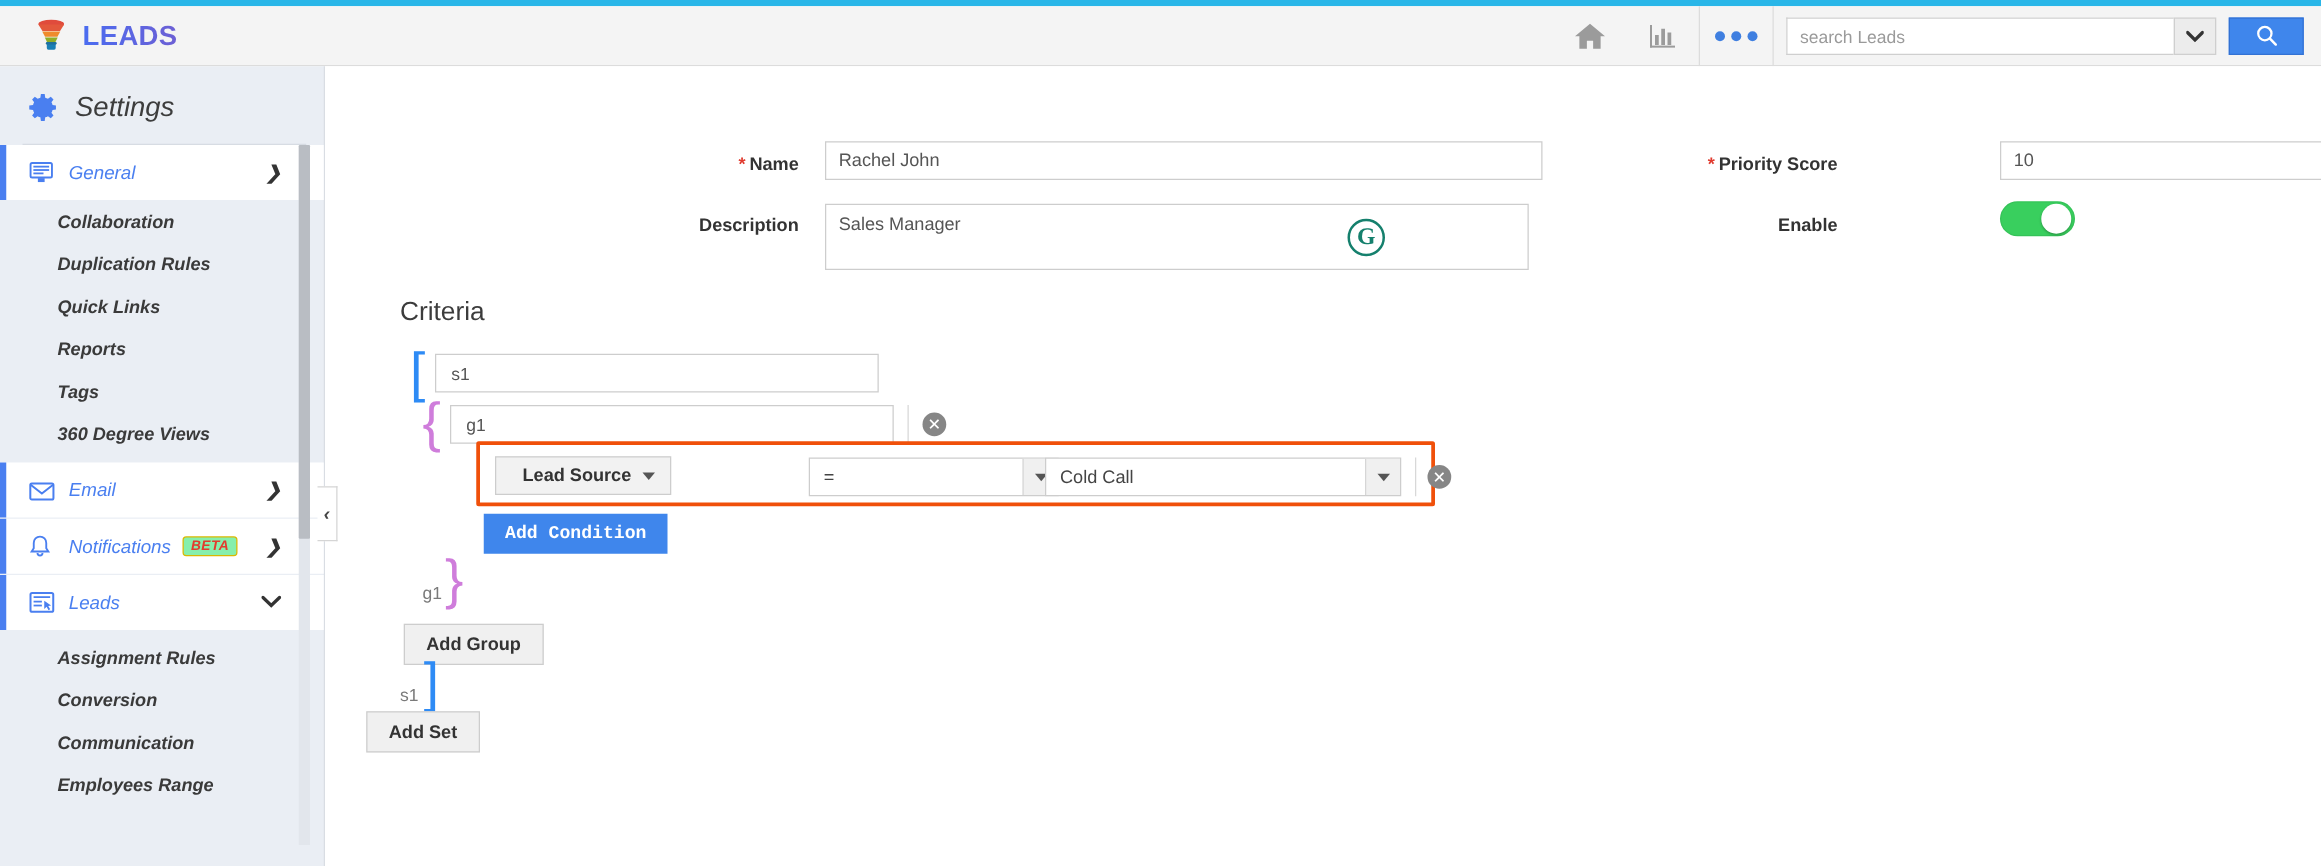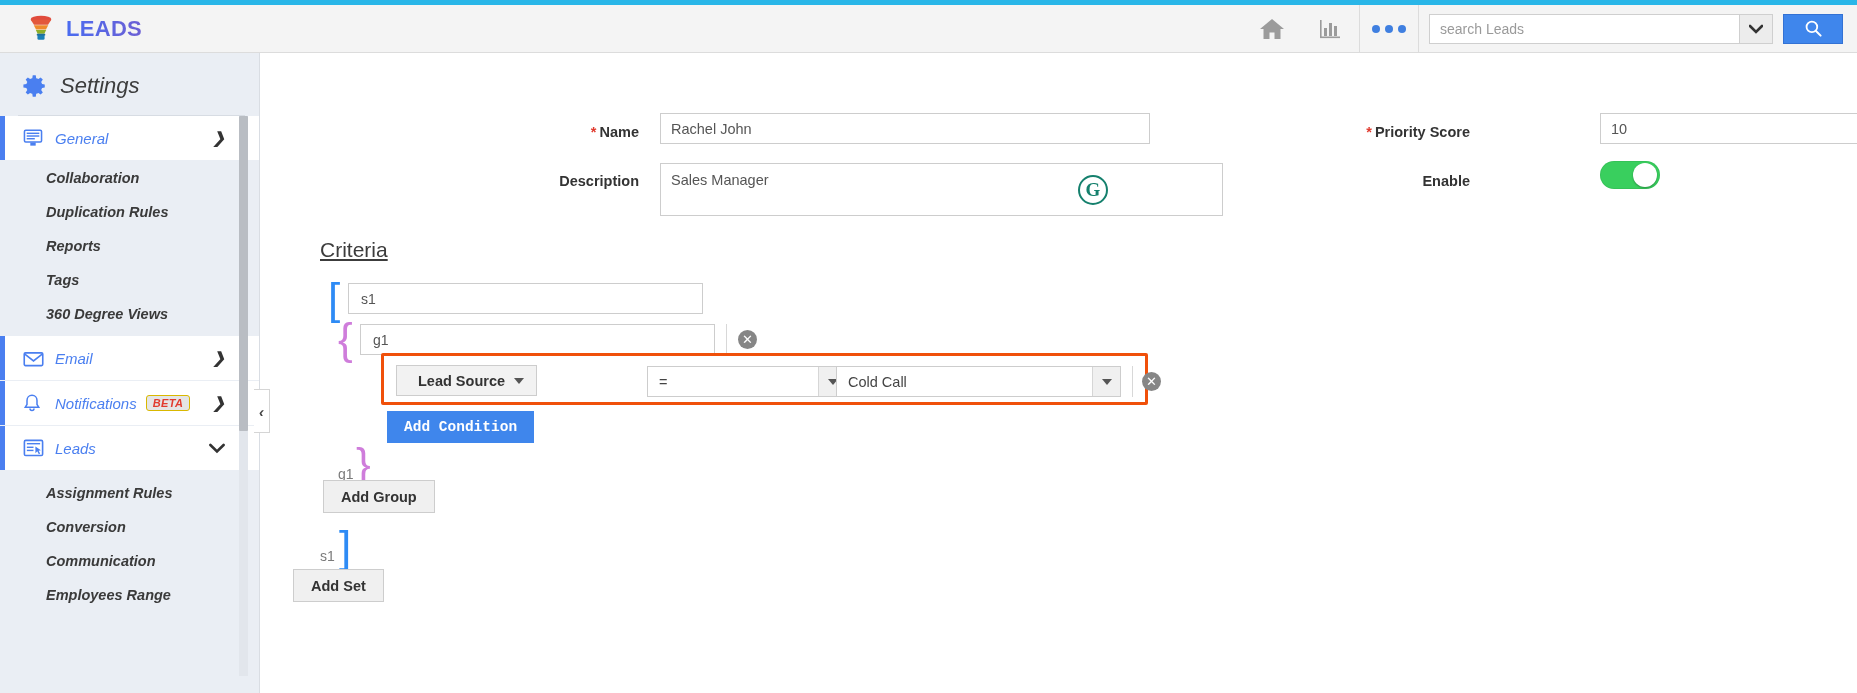"Rachel John" input.abs { width: 490px -> 574px }
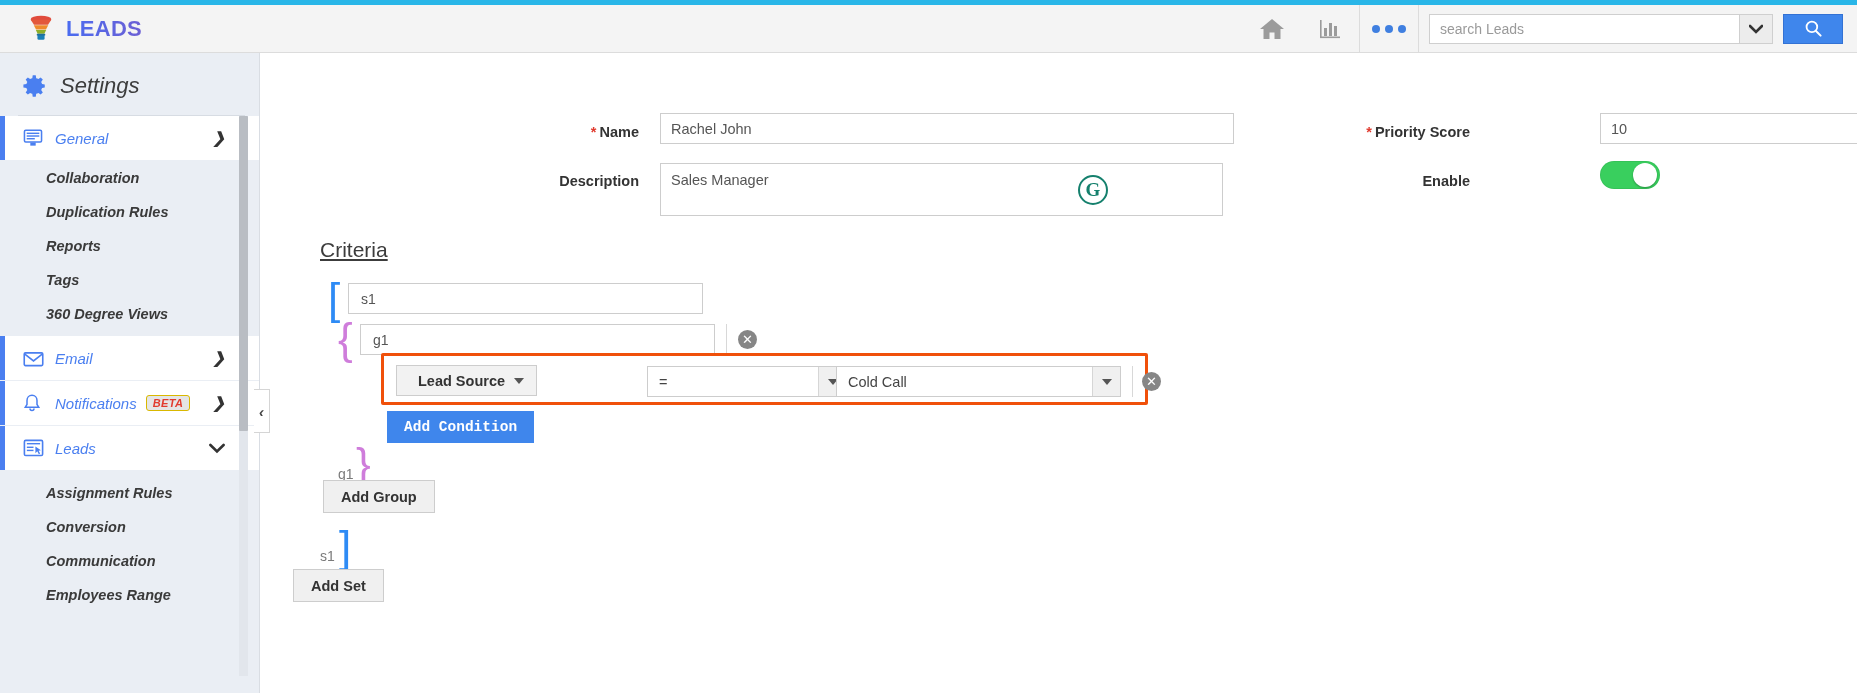"Quick Links" div.nav-sub { html: none -> <div>Quick Links</div> }
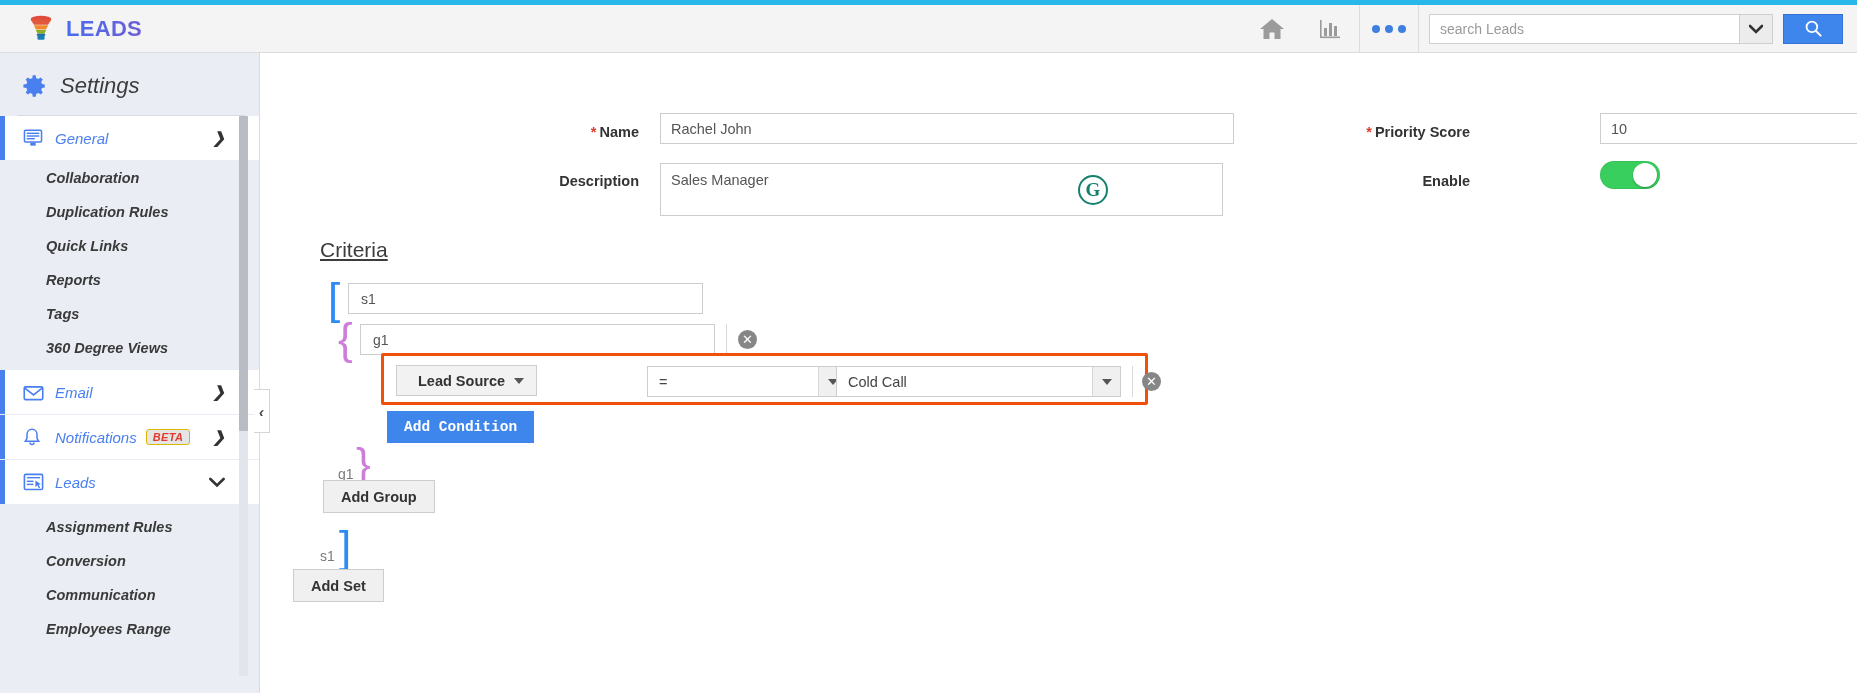"Criteria" div.abs { text-decoration: underline -> none }
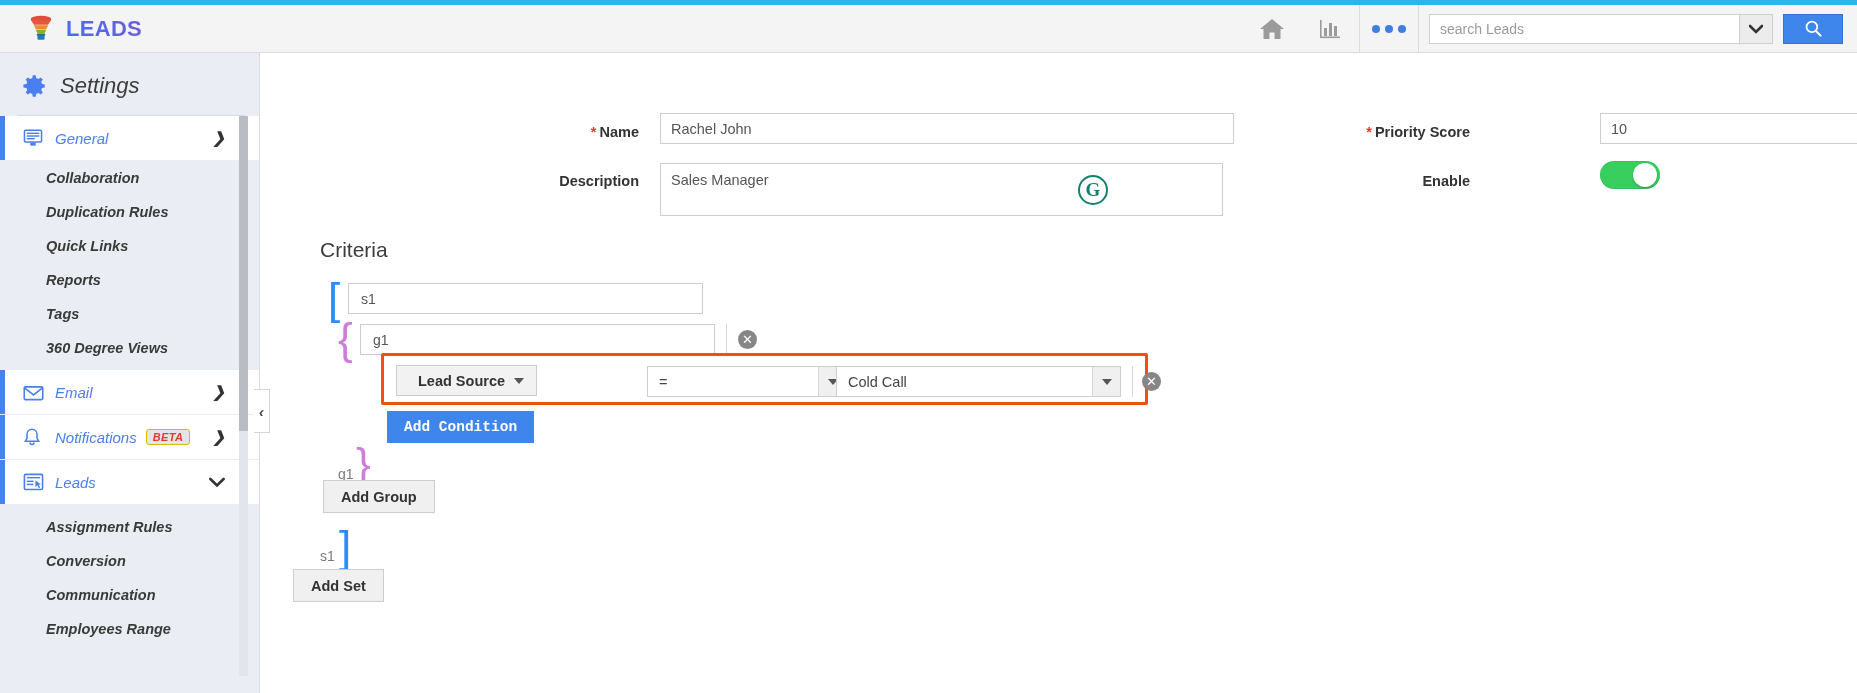"BETA" .beta { background: #e5e5e5 -> #86efac }
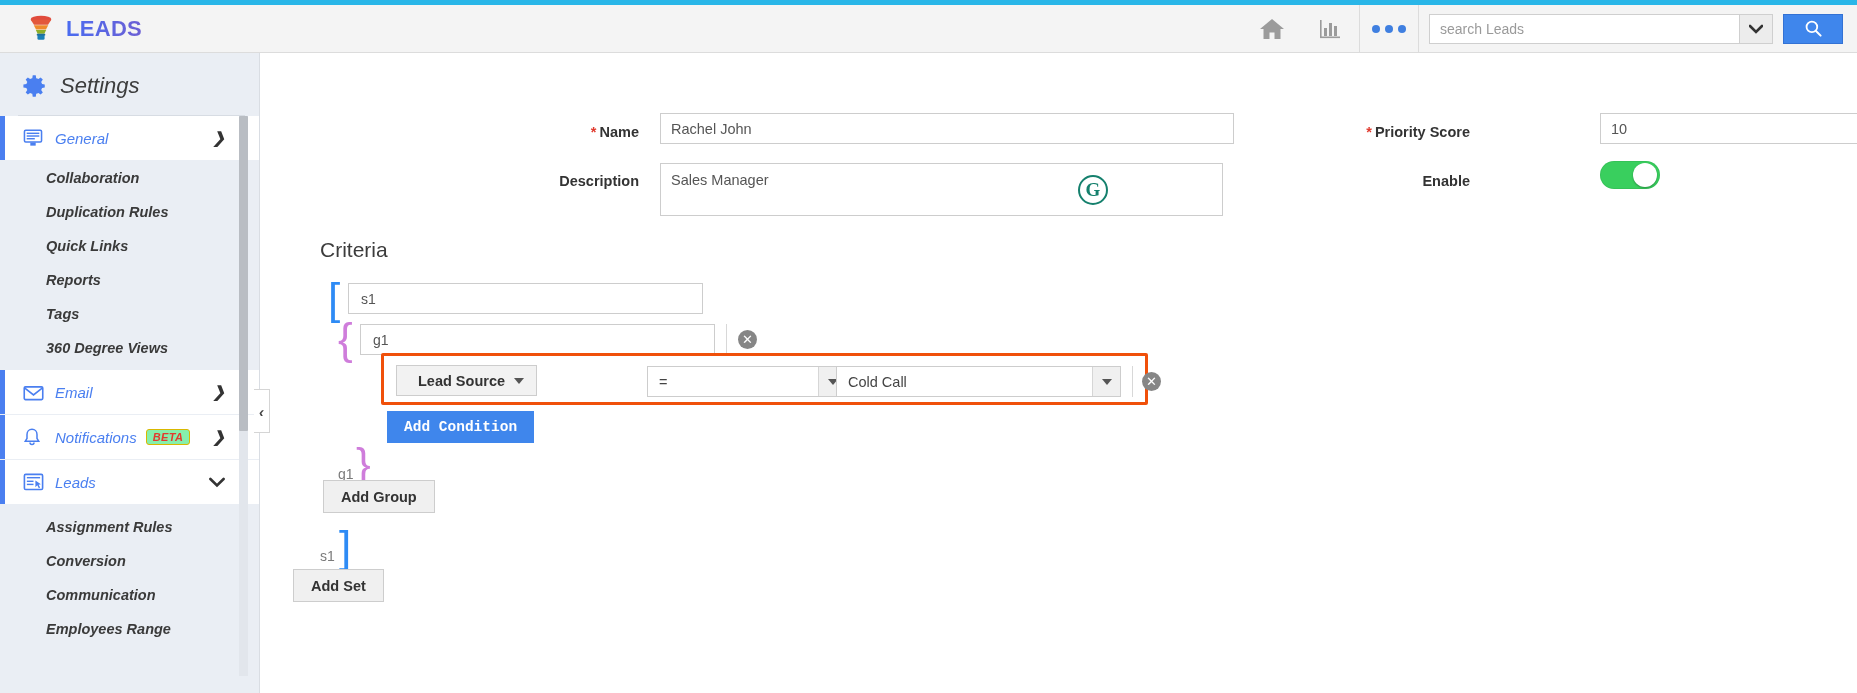"Add Group" button.abs { top: 427px -> 446px }
